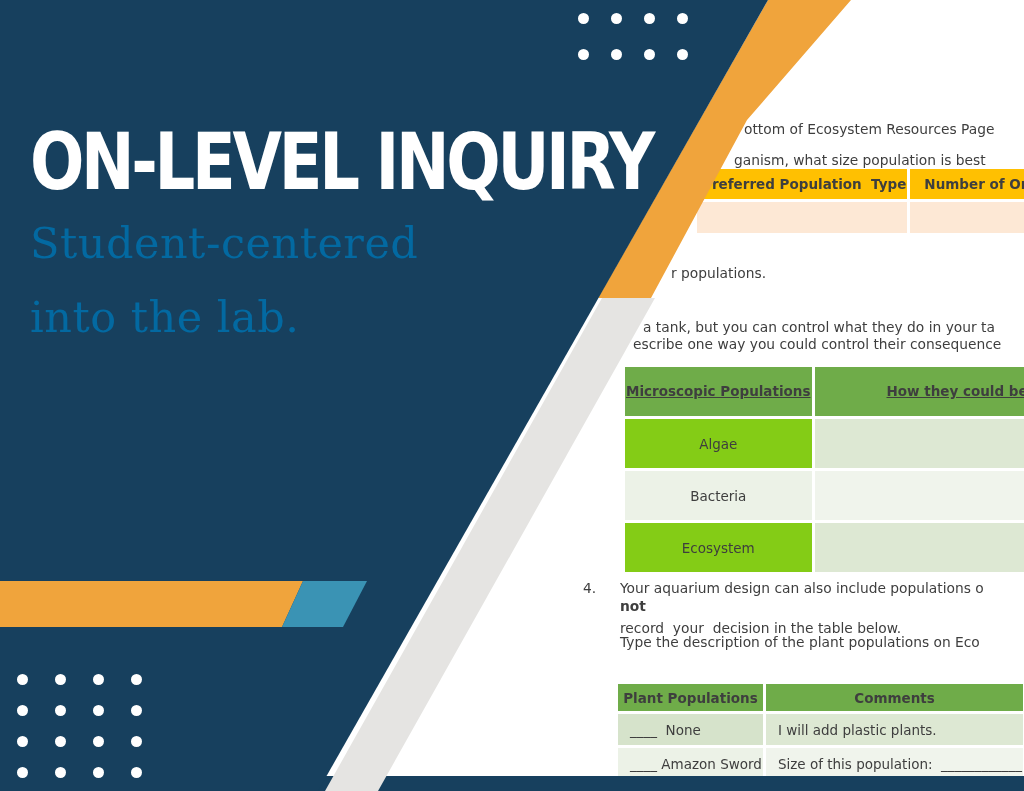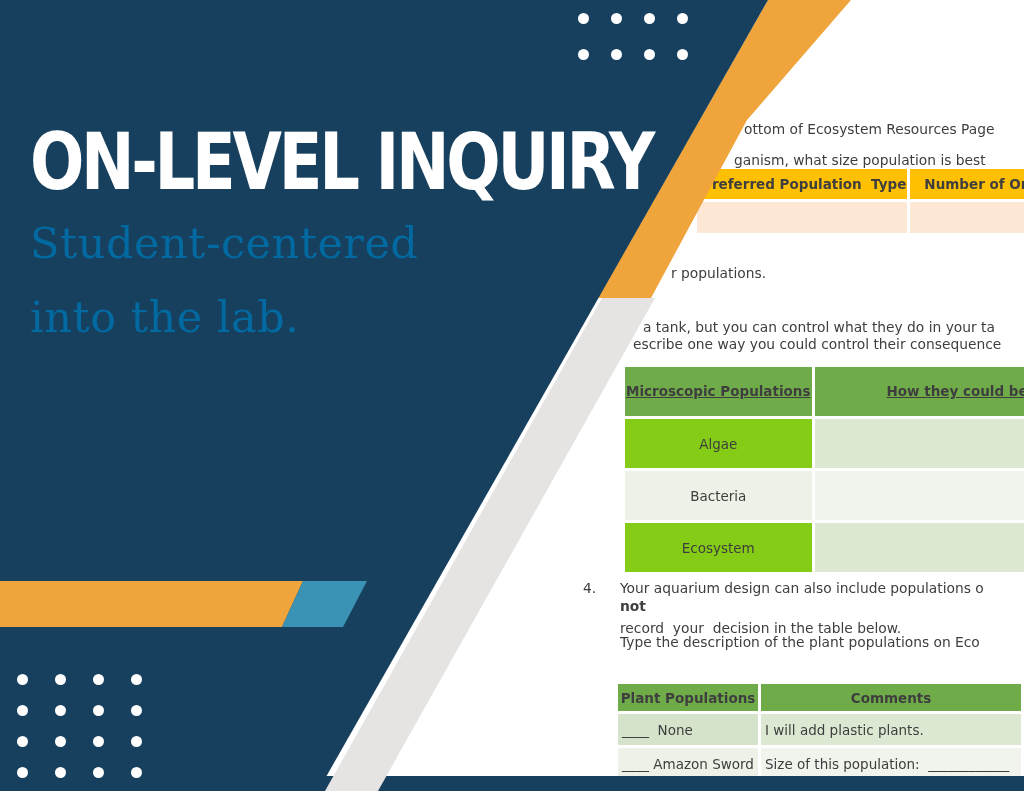"____ None" .tbl-plant td { padding-left: 4px -> 12px }
